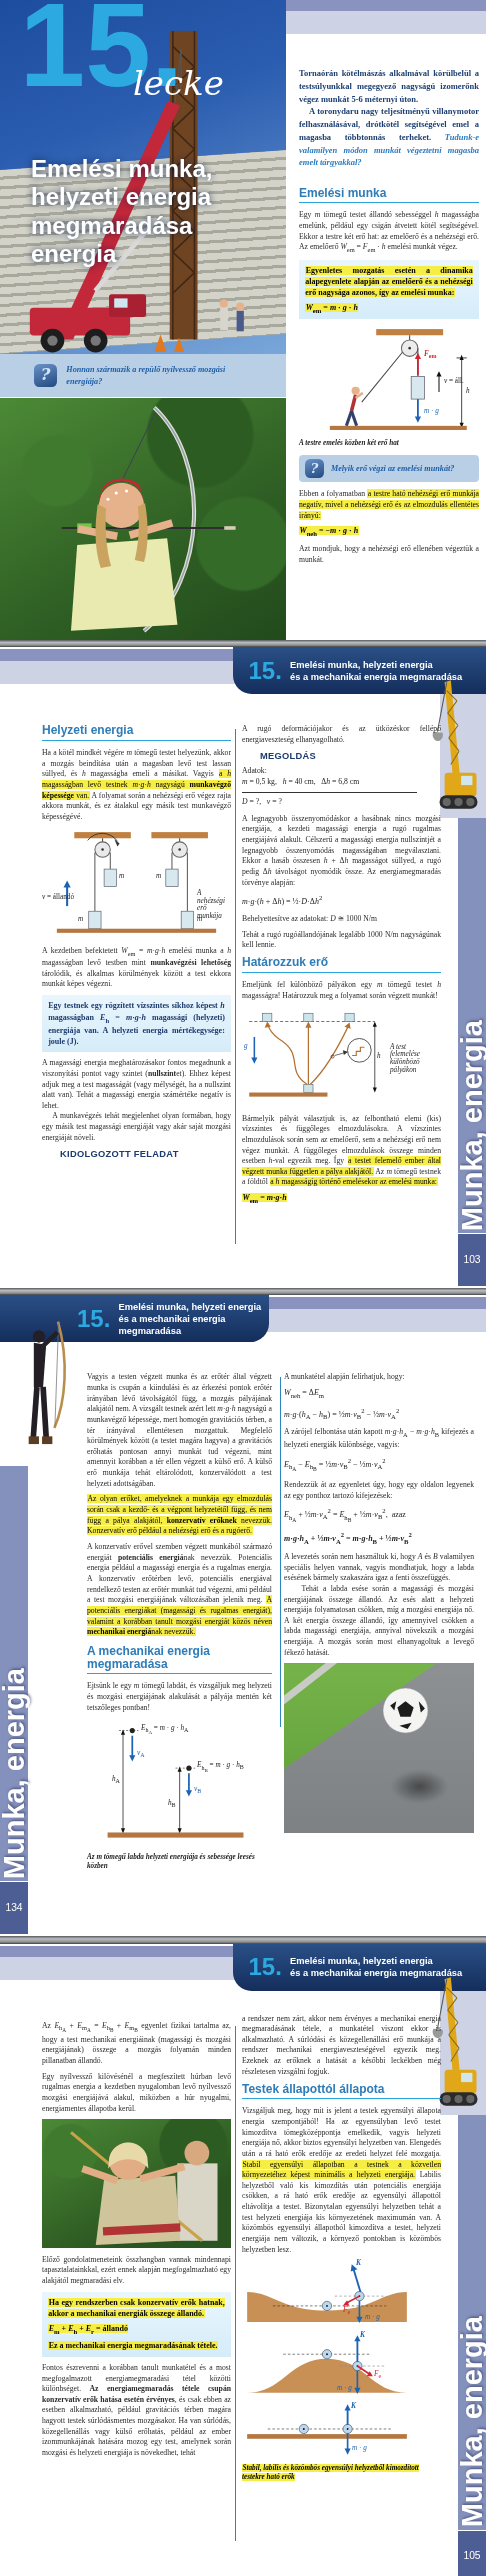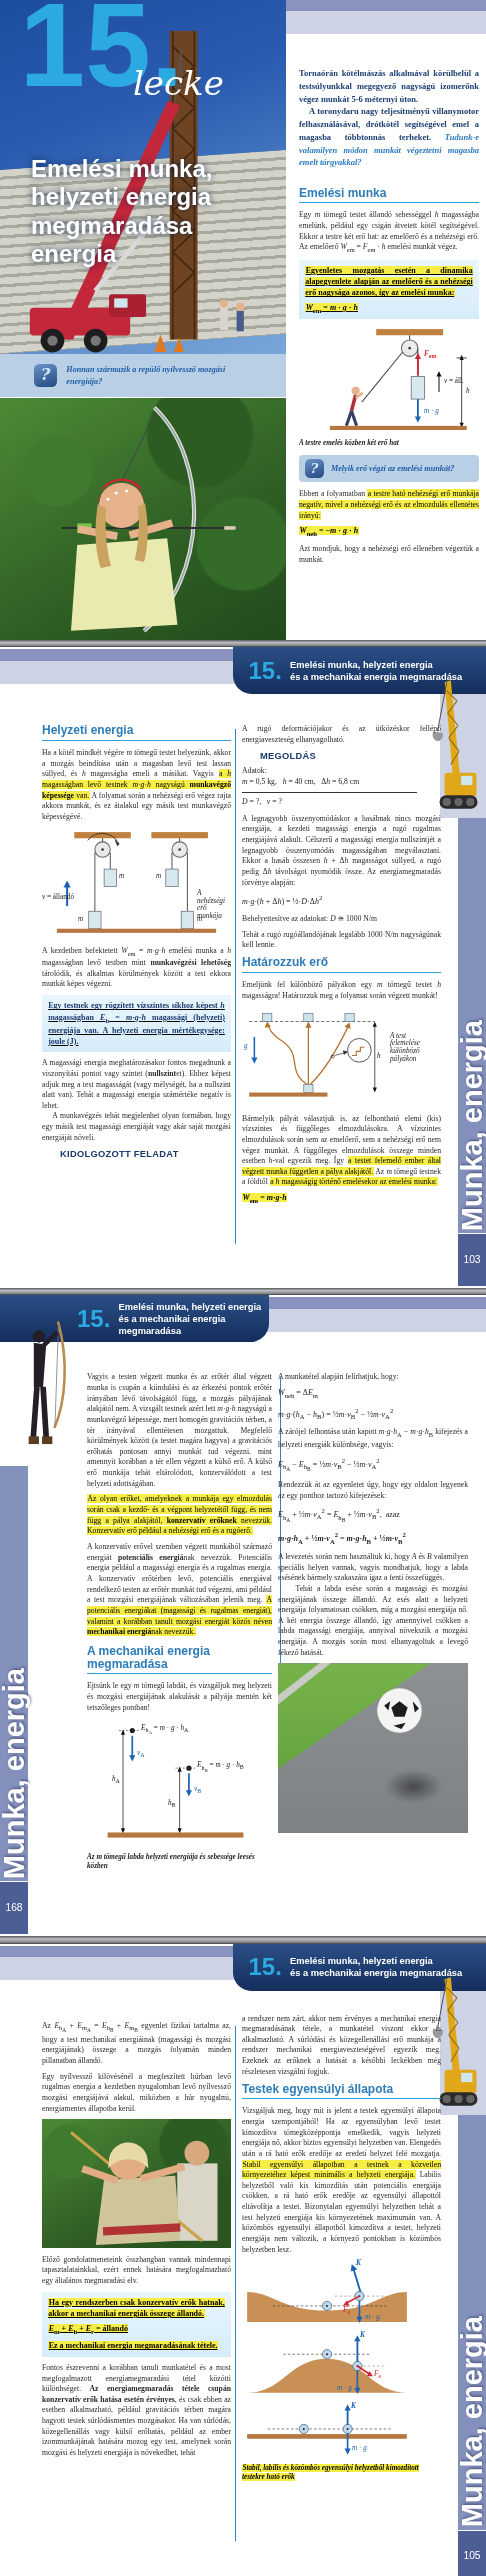"Egyenletes mozgatás esetén a dinamika" .bluebox { text-decoration: underline -> none }
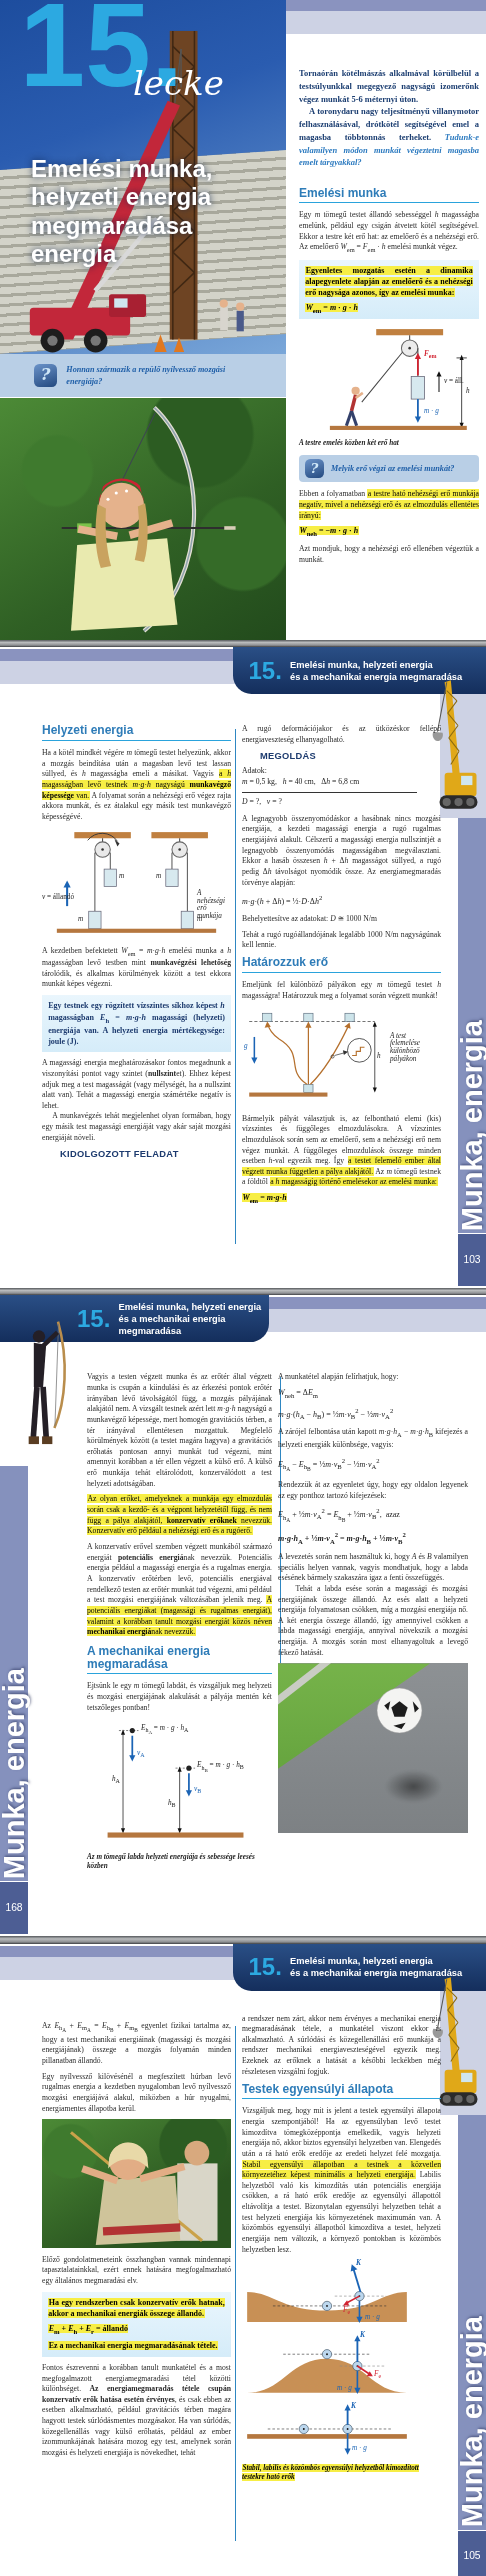"A test felemelése különböző pályákon" span.figlab { top: 26px -> 37px }
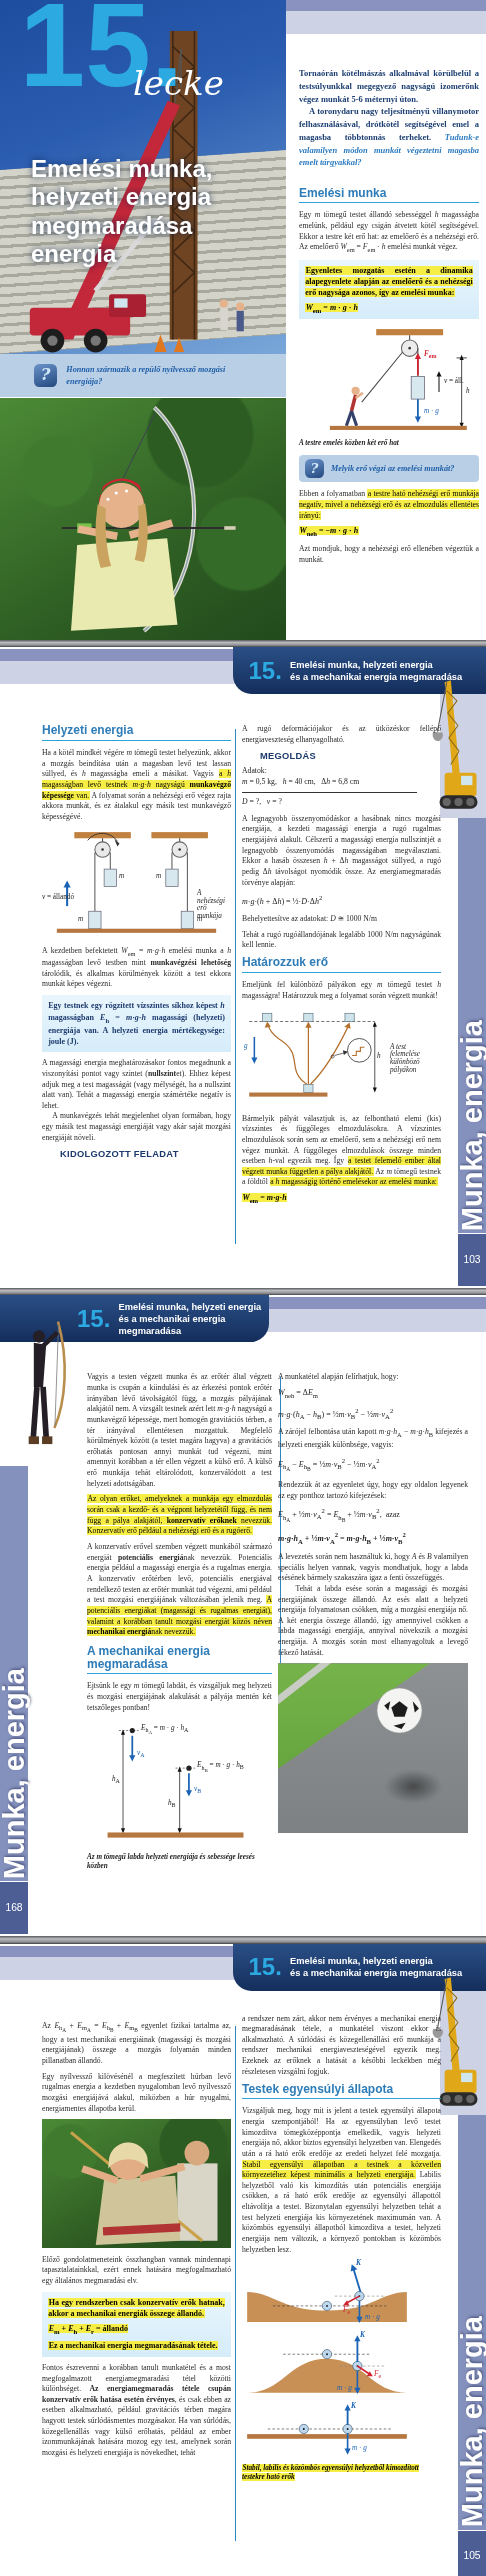"A munkatétel alapján felírhatjuk, hogy:" div { left: 278px -> 284px }
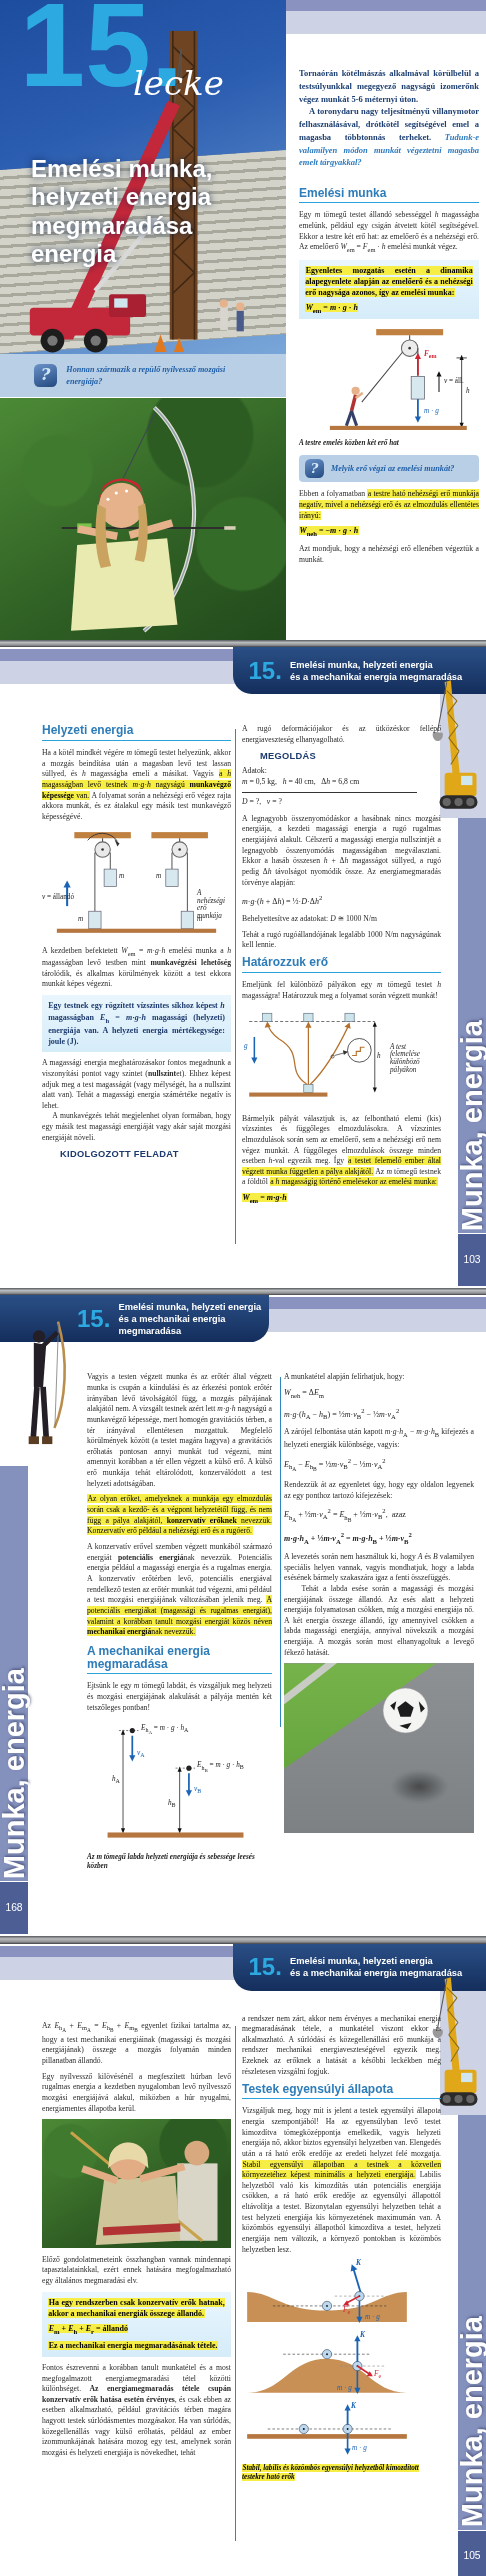"168" div.pnumbox { text: 168 -> 134 }
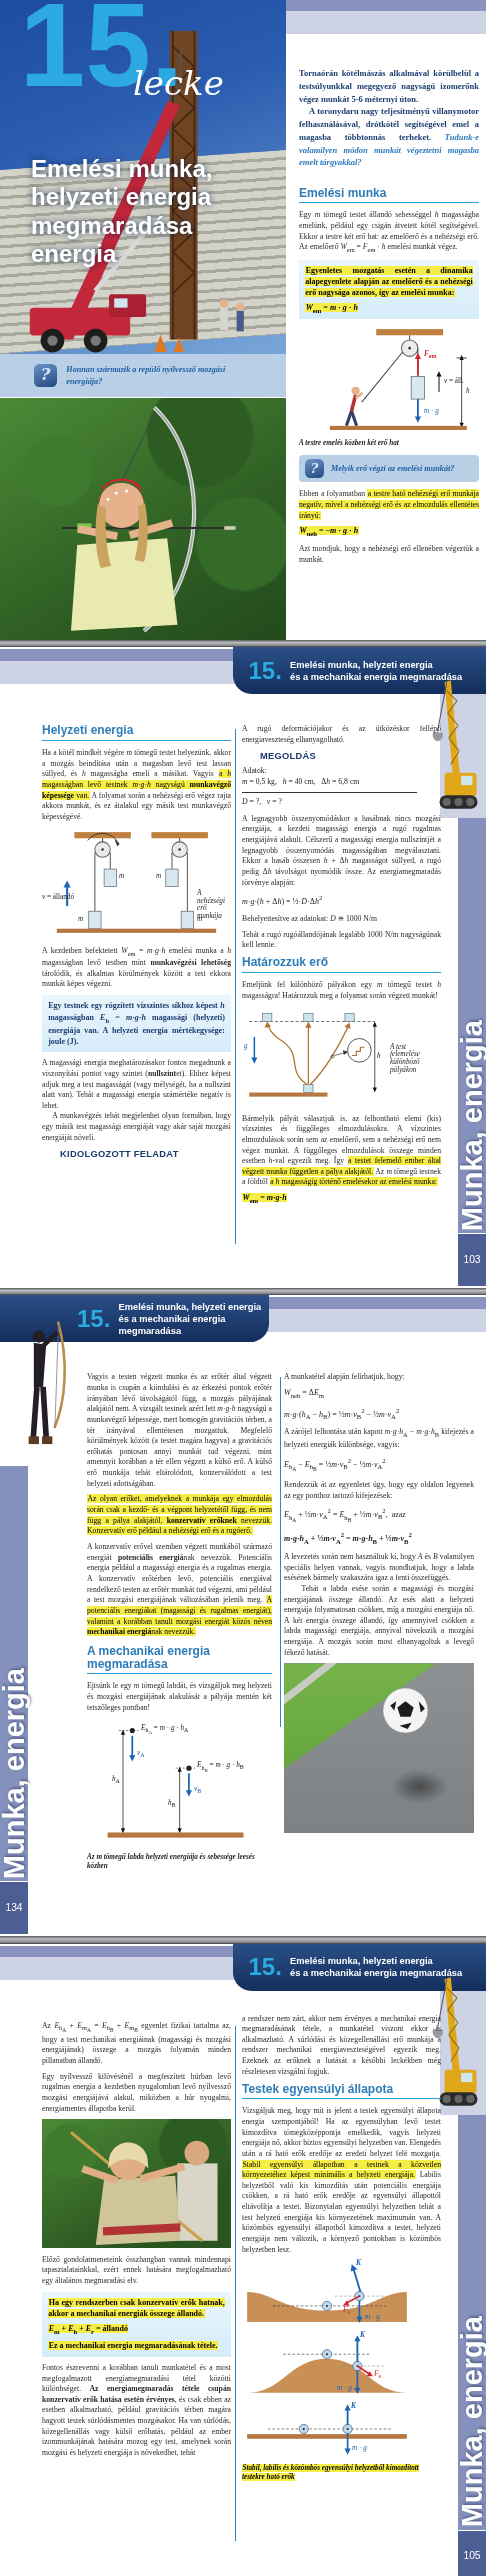"Testek egyensúlyi állapota" div.hsec { text: egyensúlyi -> állapottól }
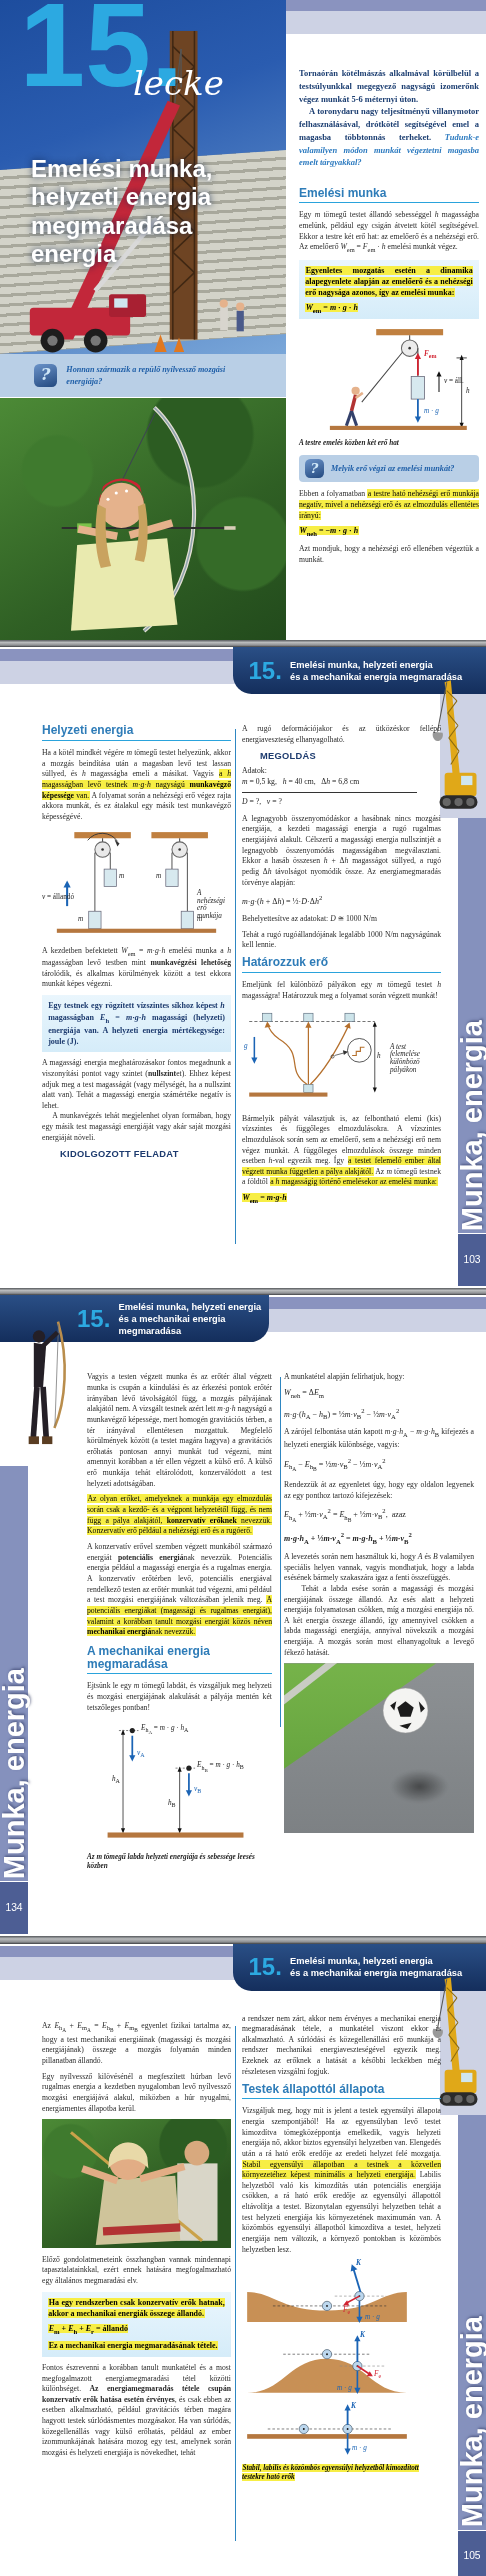"Előző gondolatmeneteink összhangban" p.par { text: hatására megfogalmazható egy általános -> alapján megfogalmazható egy alakjától }
